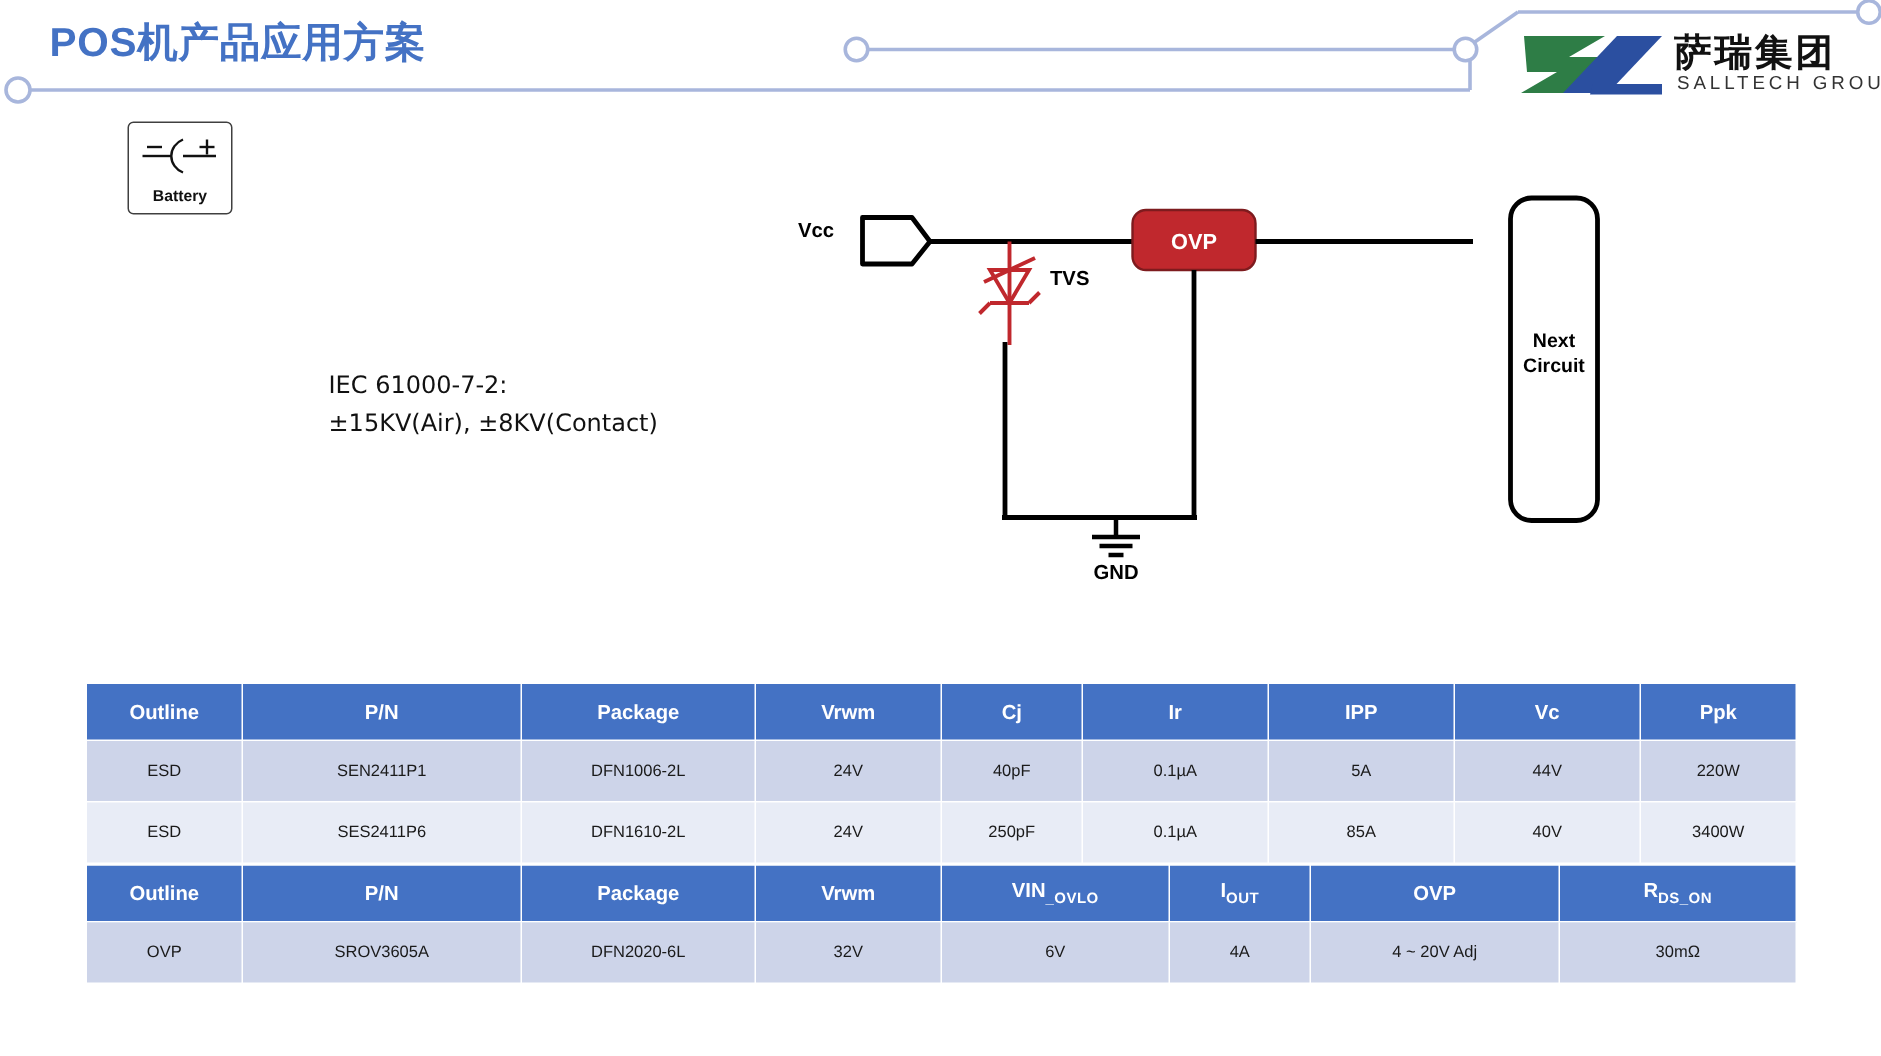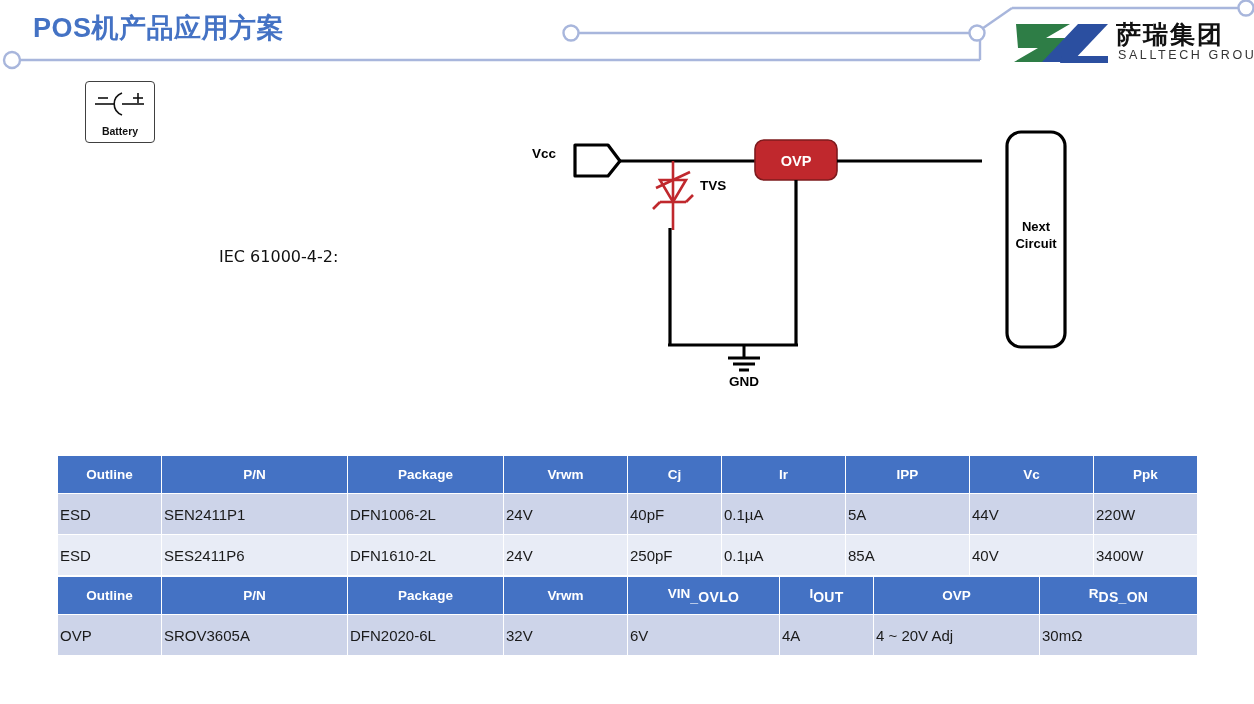"IEC 61000-4-2:" div { text: 61000-4-2 -> 61000-7-2 }
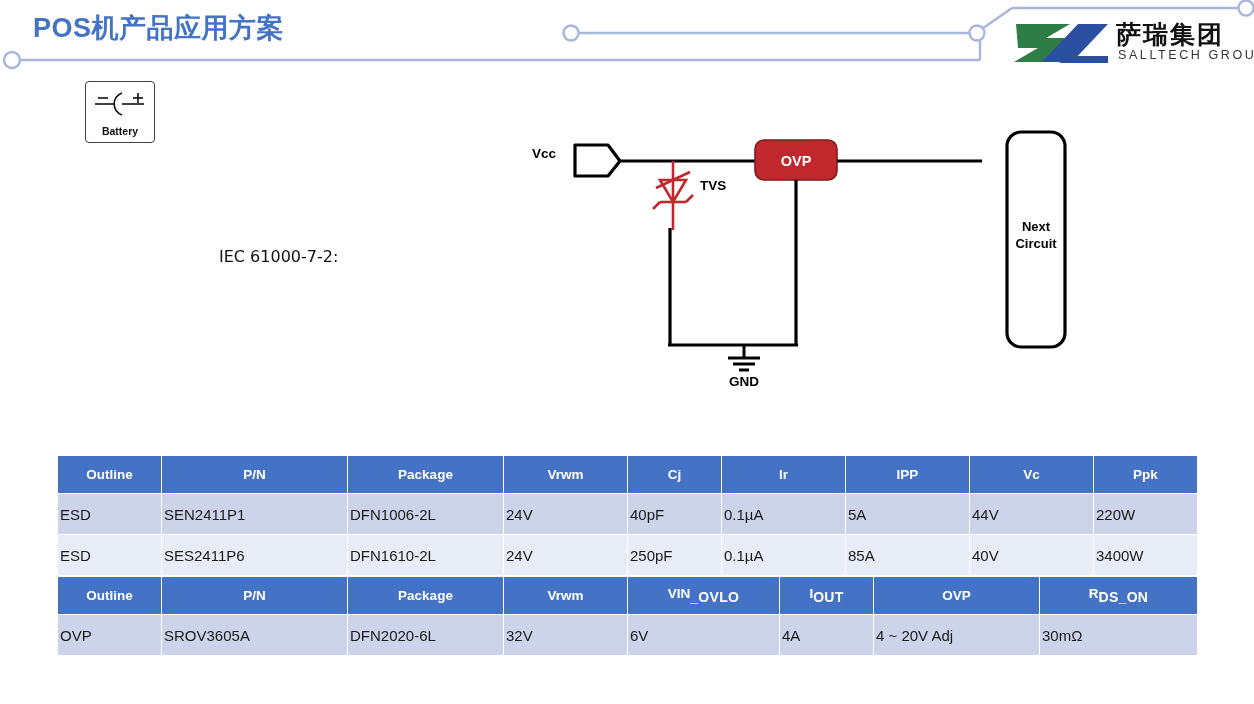"±15KV(Air), ±8KV(Contact)" div { html: none -> <div>±15KV(Air), ±8KV(Contact)</div> }
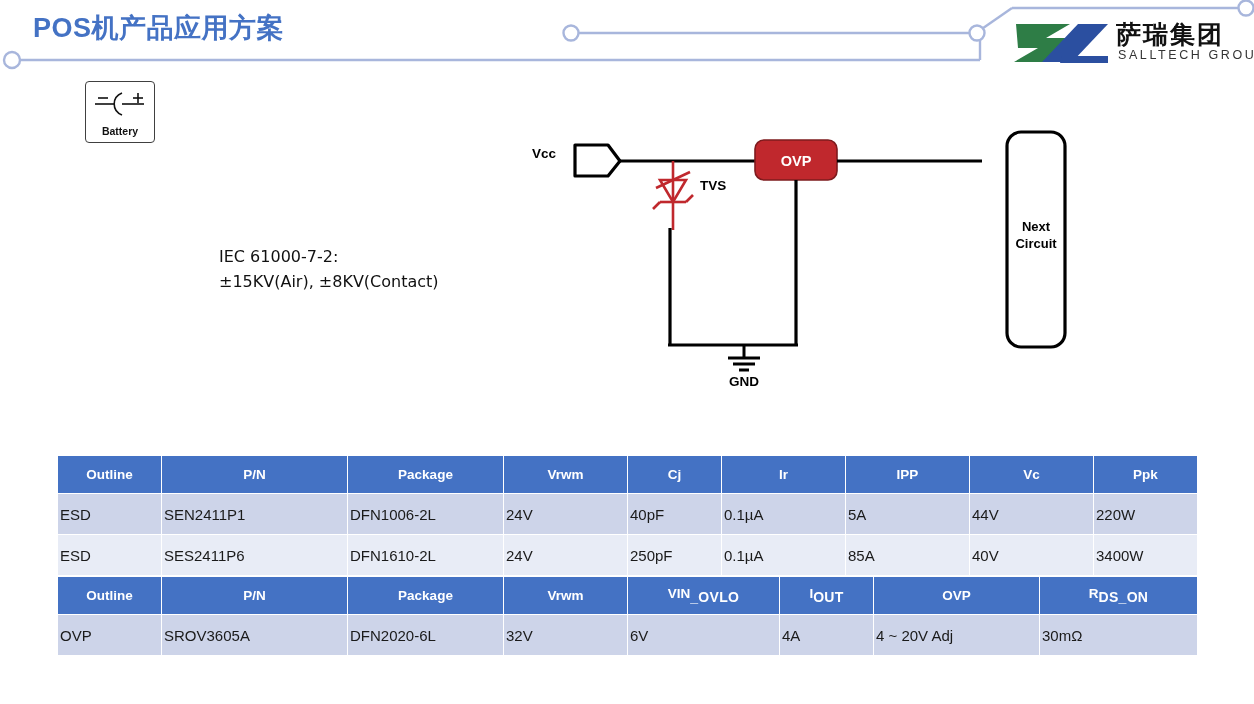"ESD" .tbl td { font-size: 15px -> 11px; text-align: none -> center }
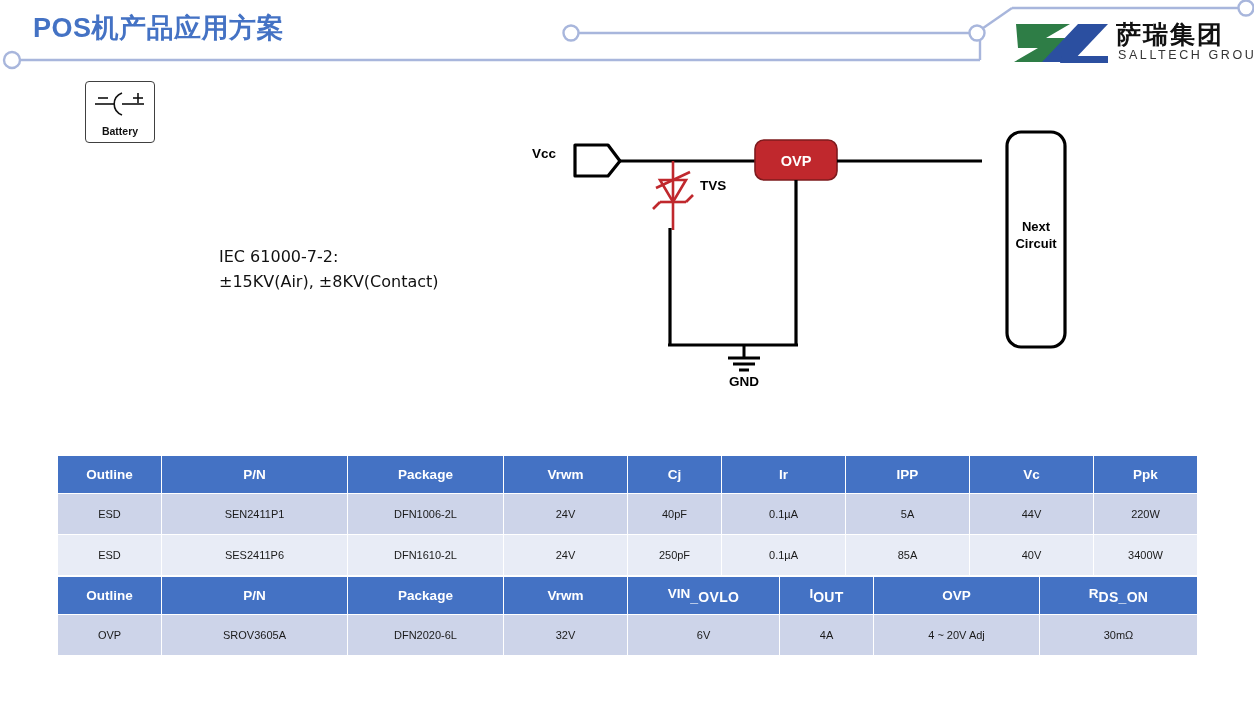"_OVLO" sub { font-size: 14px -> 10px }
